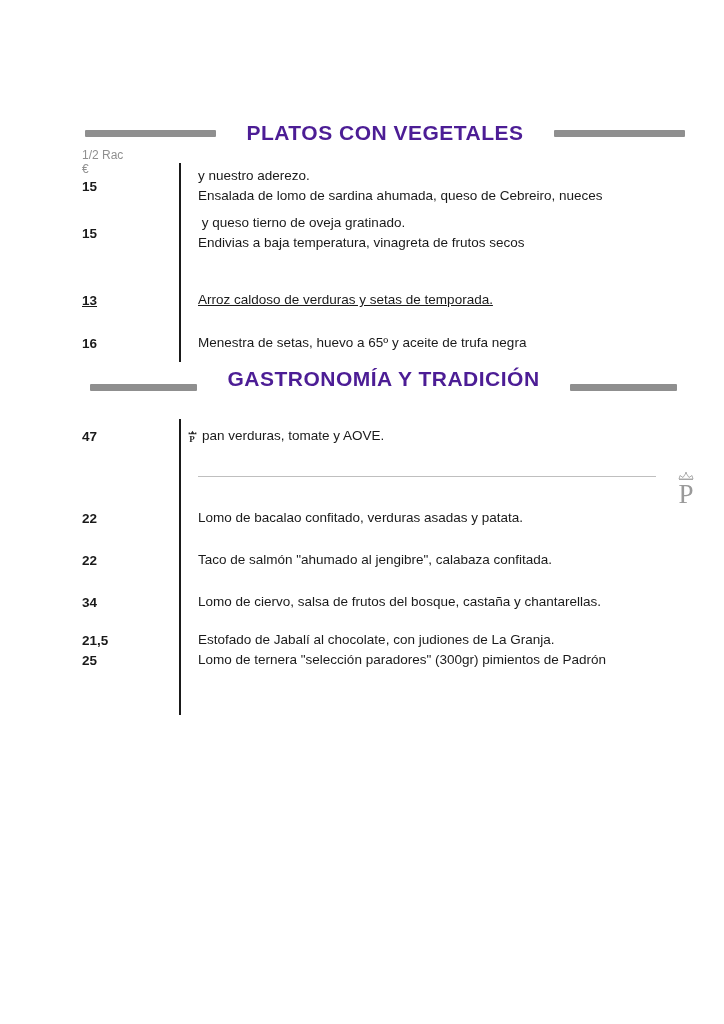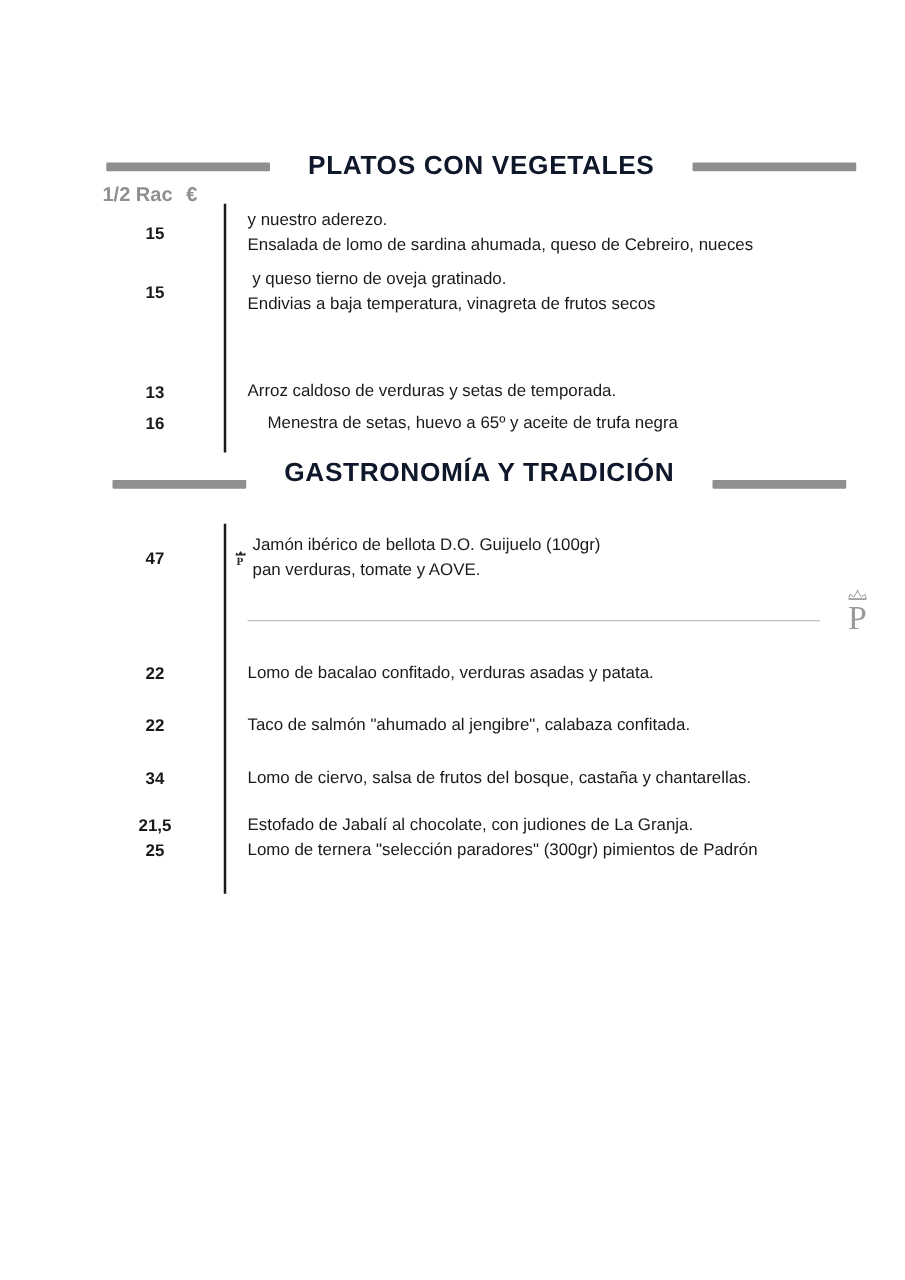"PLATOS CON VEGETALES" .title-row .title { color: #0f172a -> #4c1d95 }
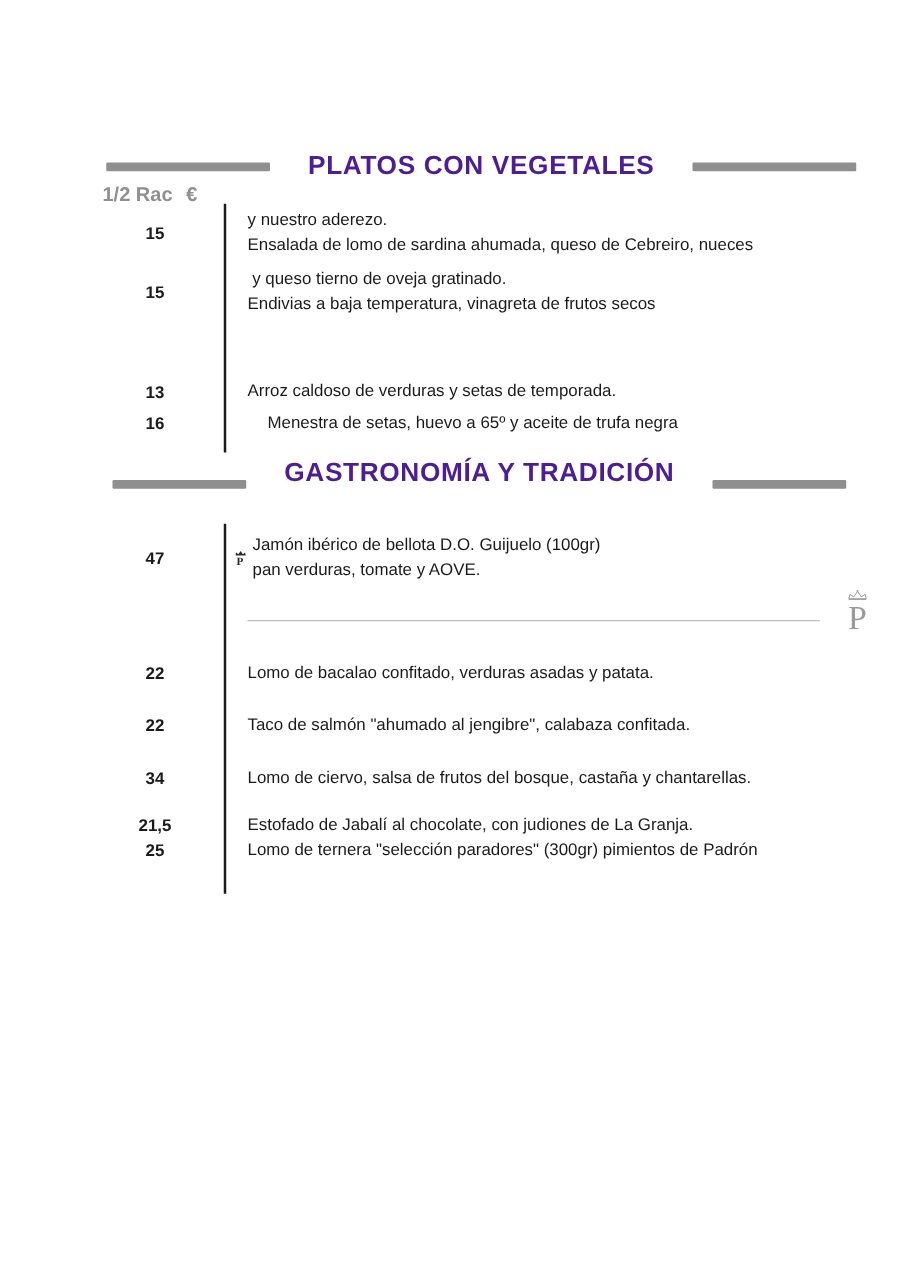"1/2 Rac" .col-header { flex-direction: none -> column; font-size: 16px -> 12px; font-weight: bold -> normal }
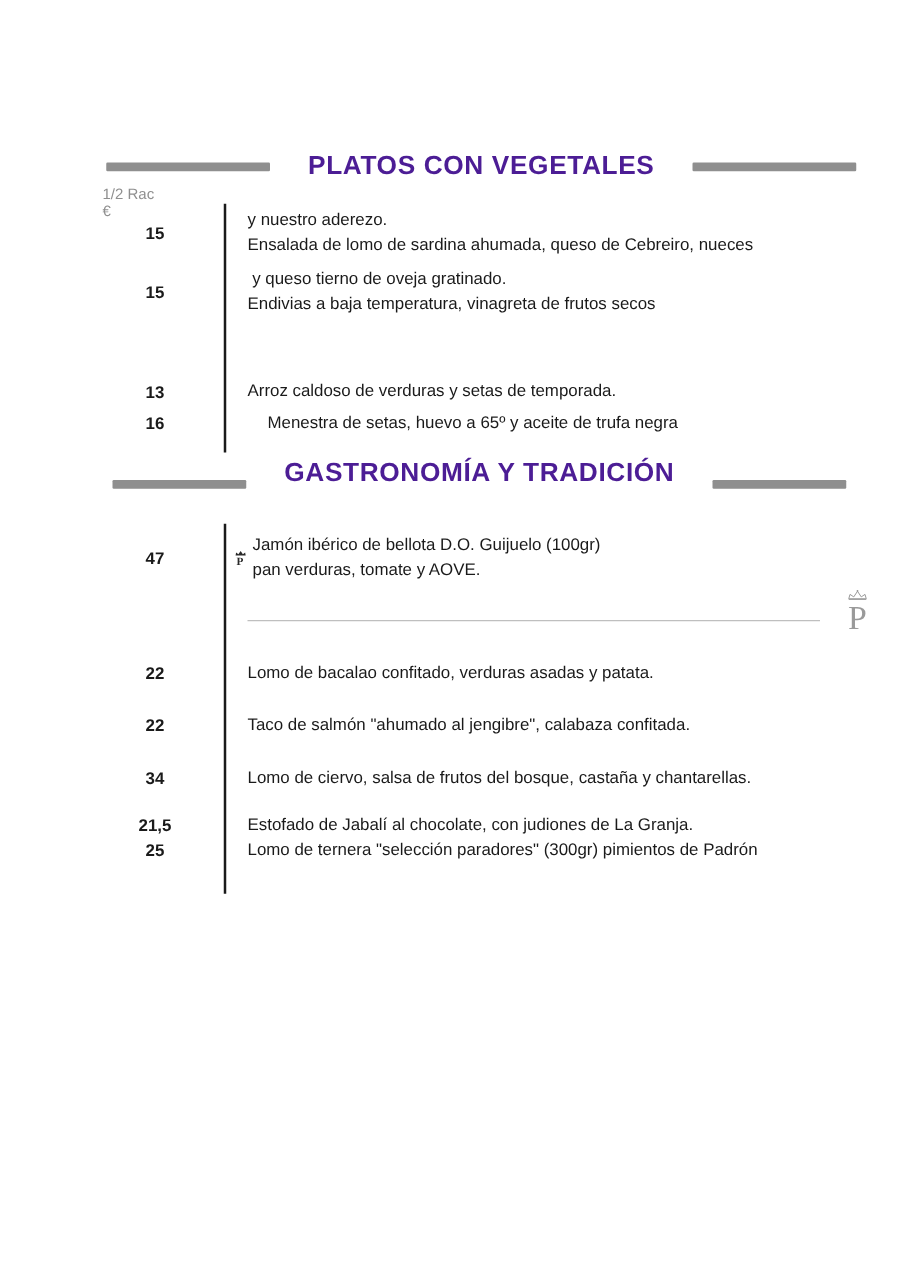"15" .item .price { text-align: center -> left }
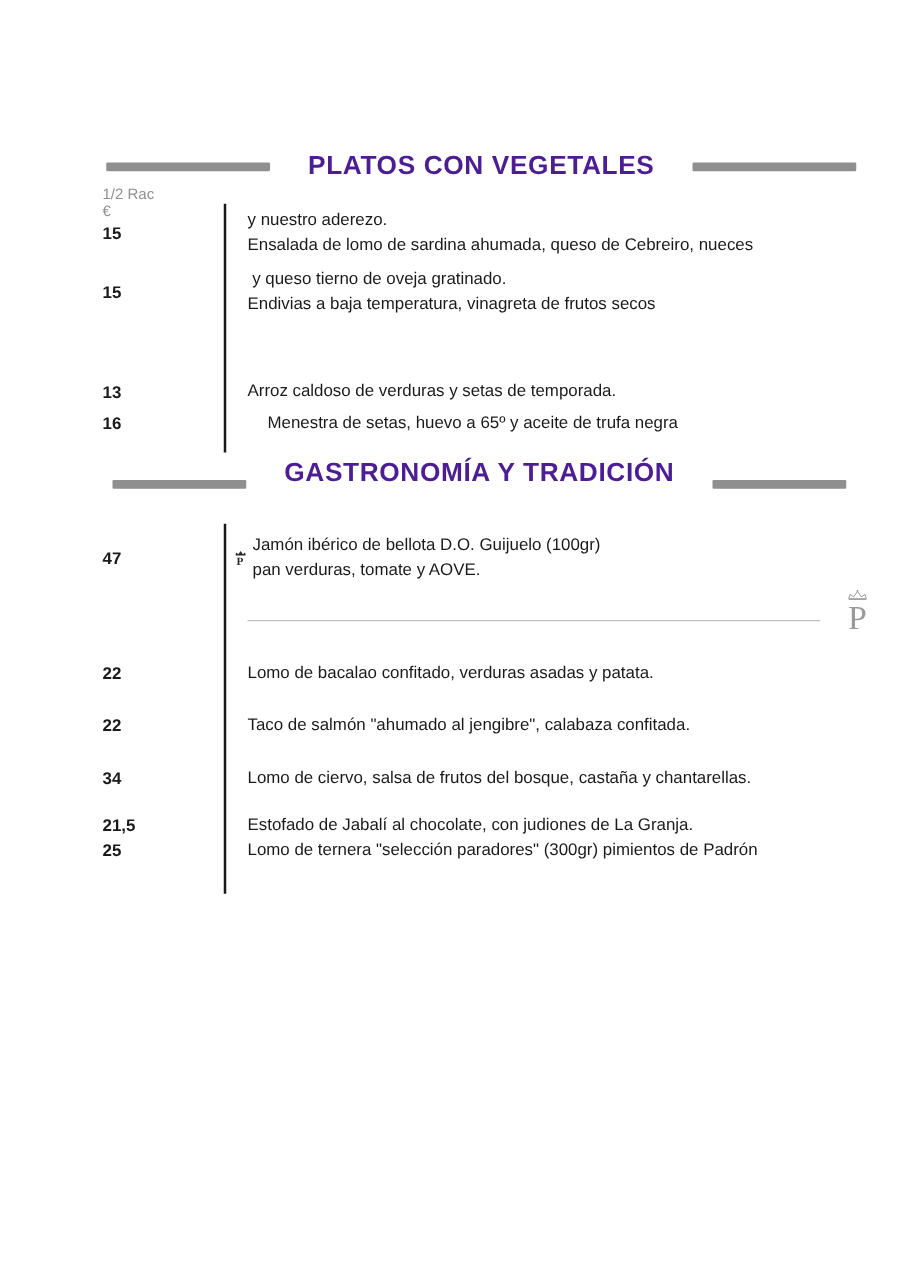"13" .items-1 .i3 { margin-top: 50px -> 37px; text-decoration: none -> underline }
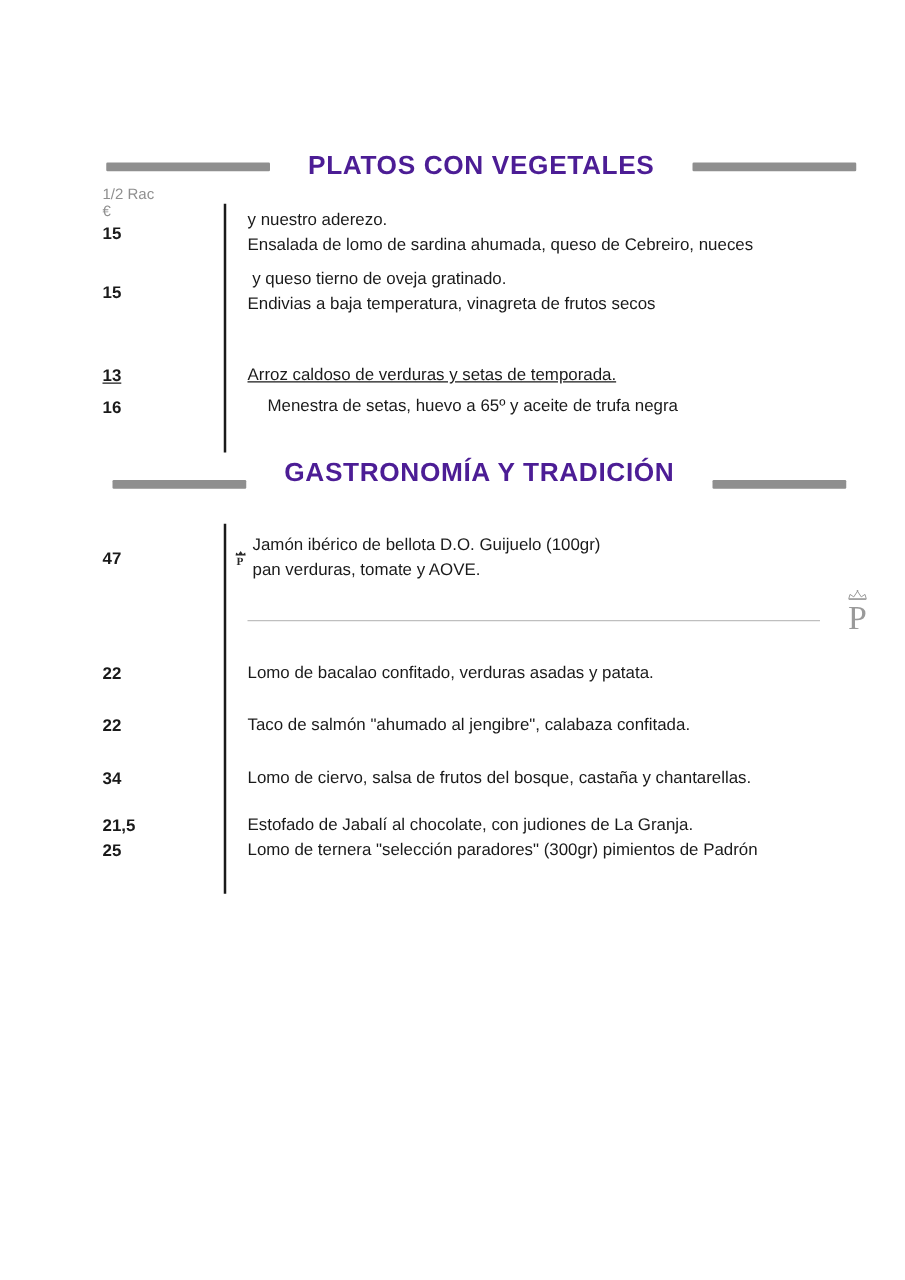"16" .items-1 .i4 { gap: 16px -> none; margin-top: 5px -> 23px }
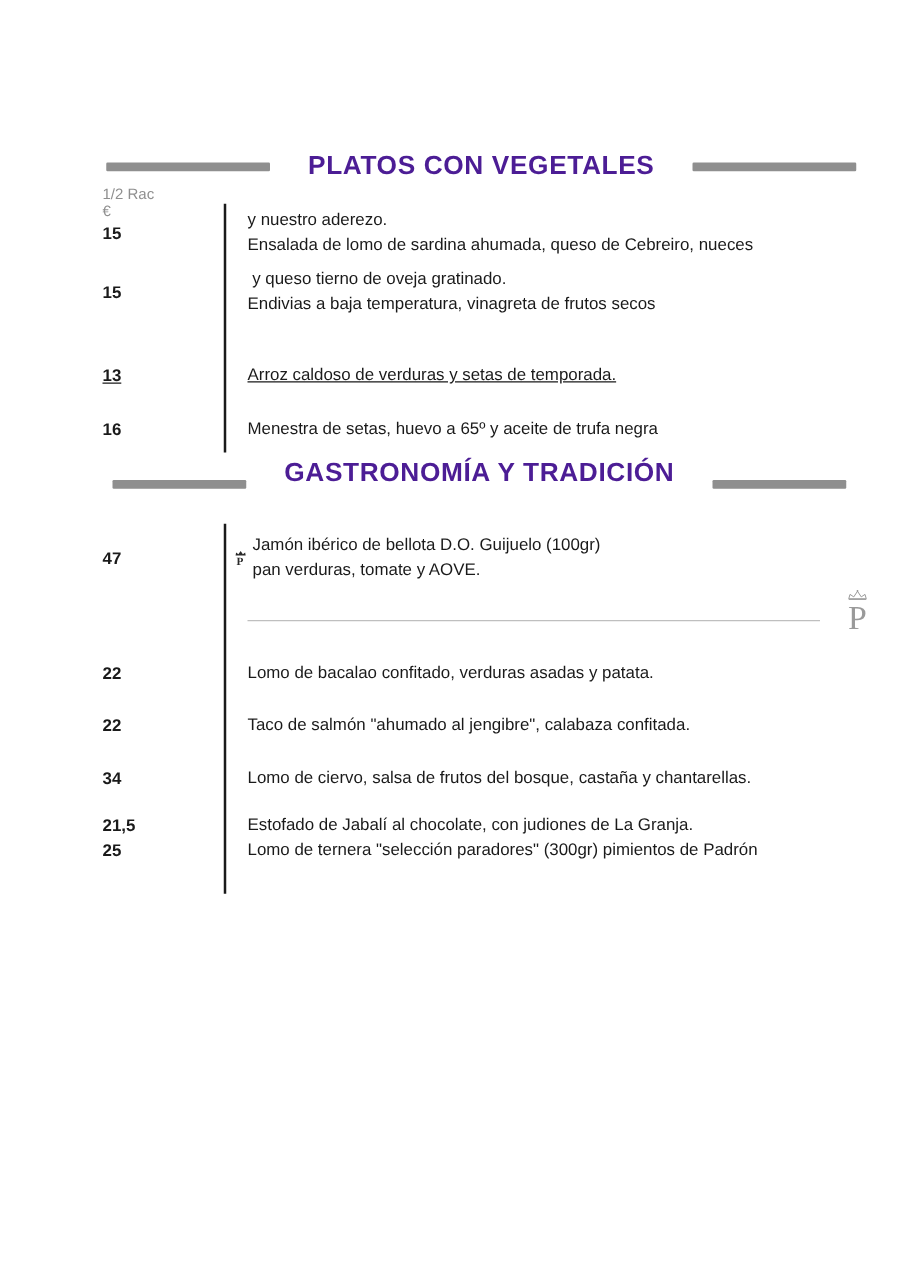"Jamón ibérico de bellota D.O." div.line { html: <div>Jamón ibérico de bellota D.O. Guijuelo (100gr)</div> -> none }
